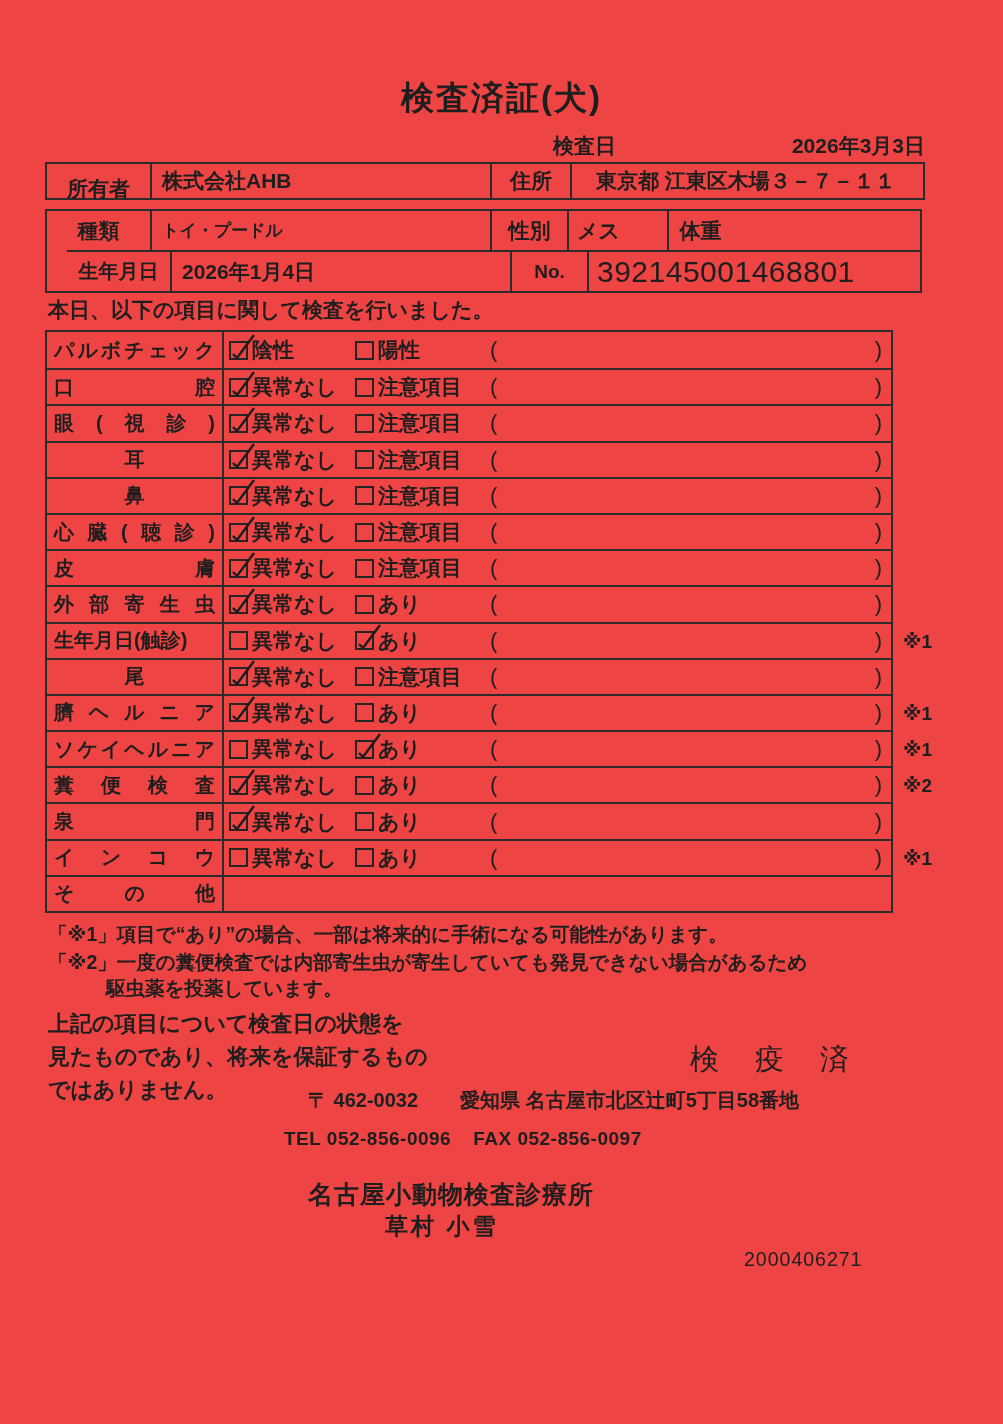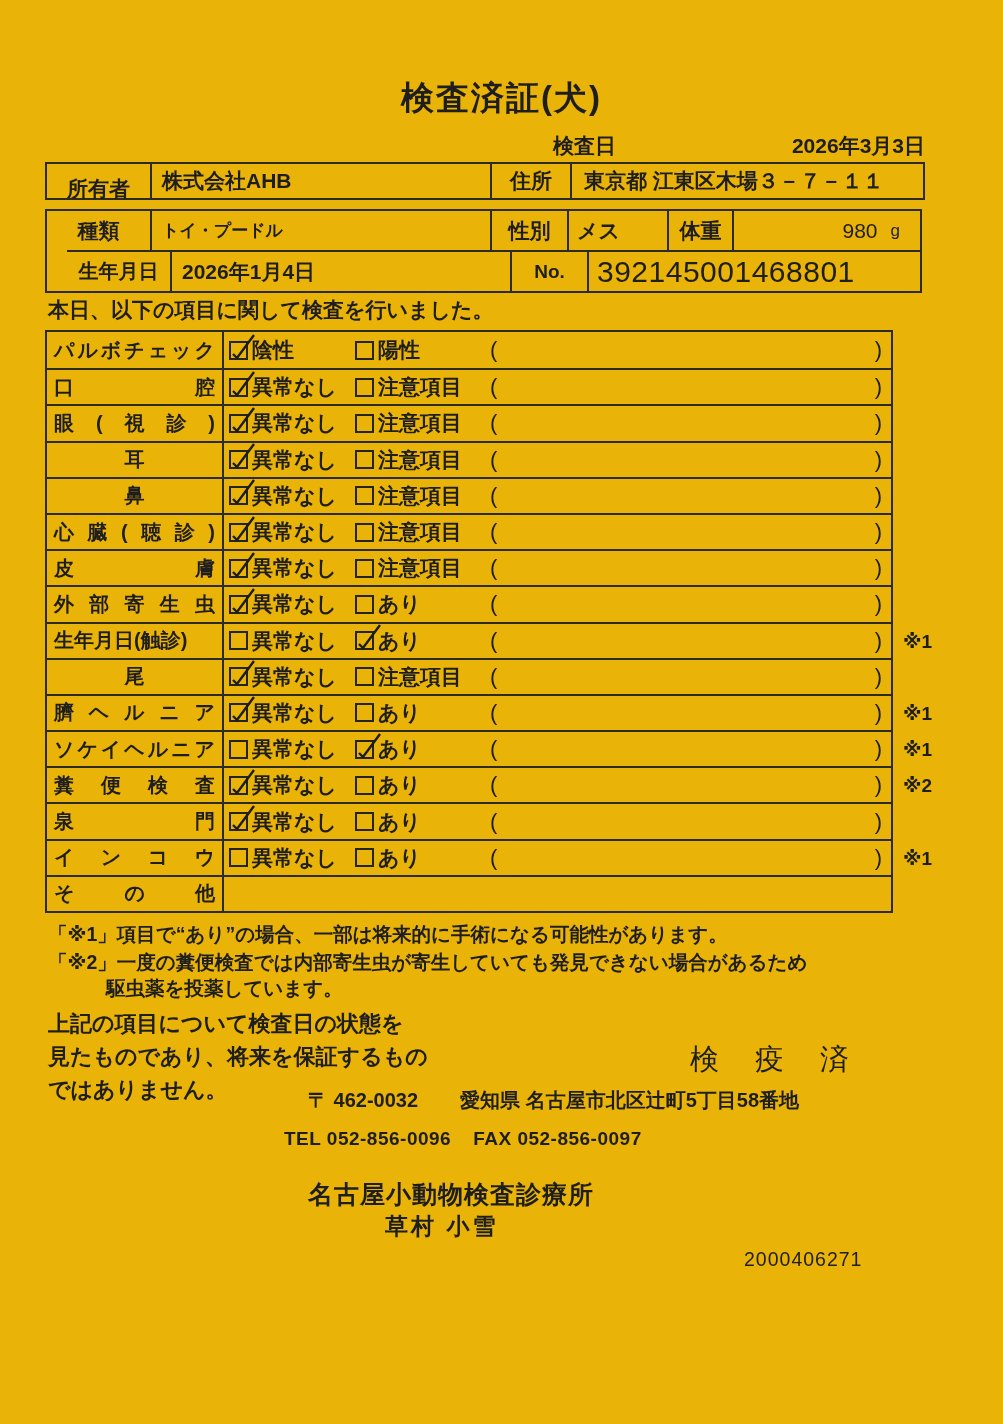"検査済証(犬)" .page { background: #eab308 -> #ef4444 }
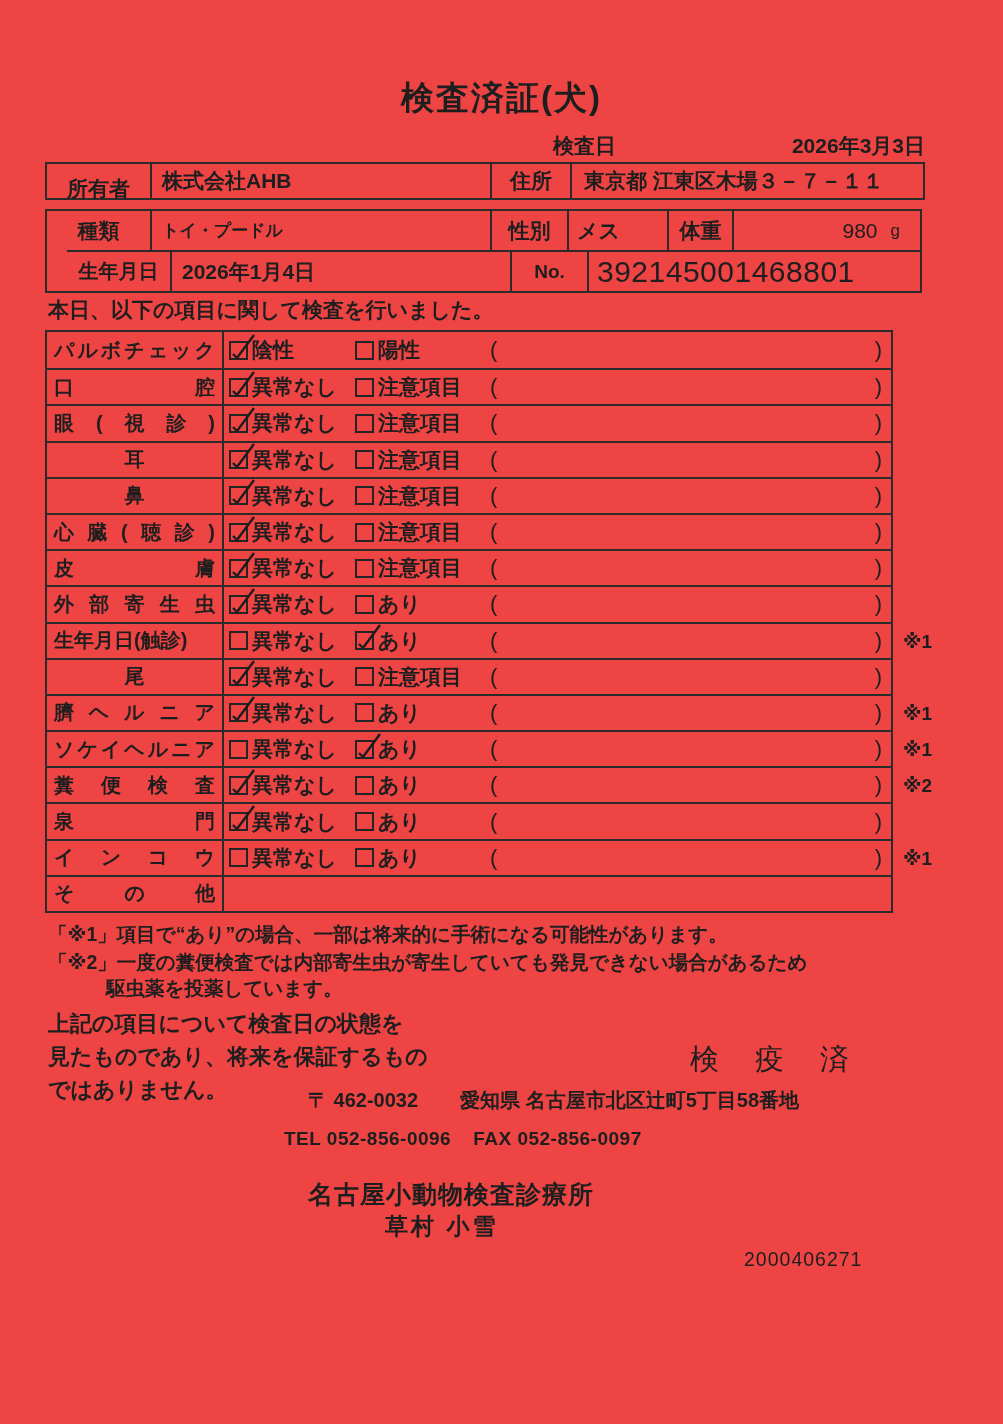"東京都 江東区木場３－７－１１" div.tc { padding-left: 12px -> 24px }
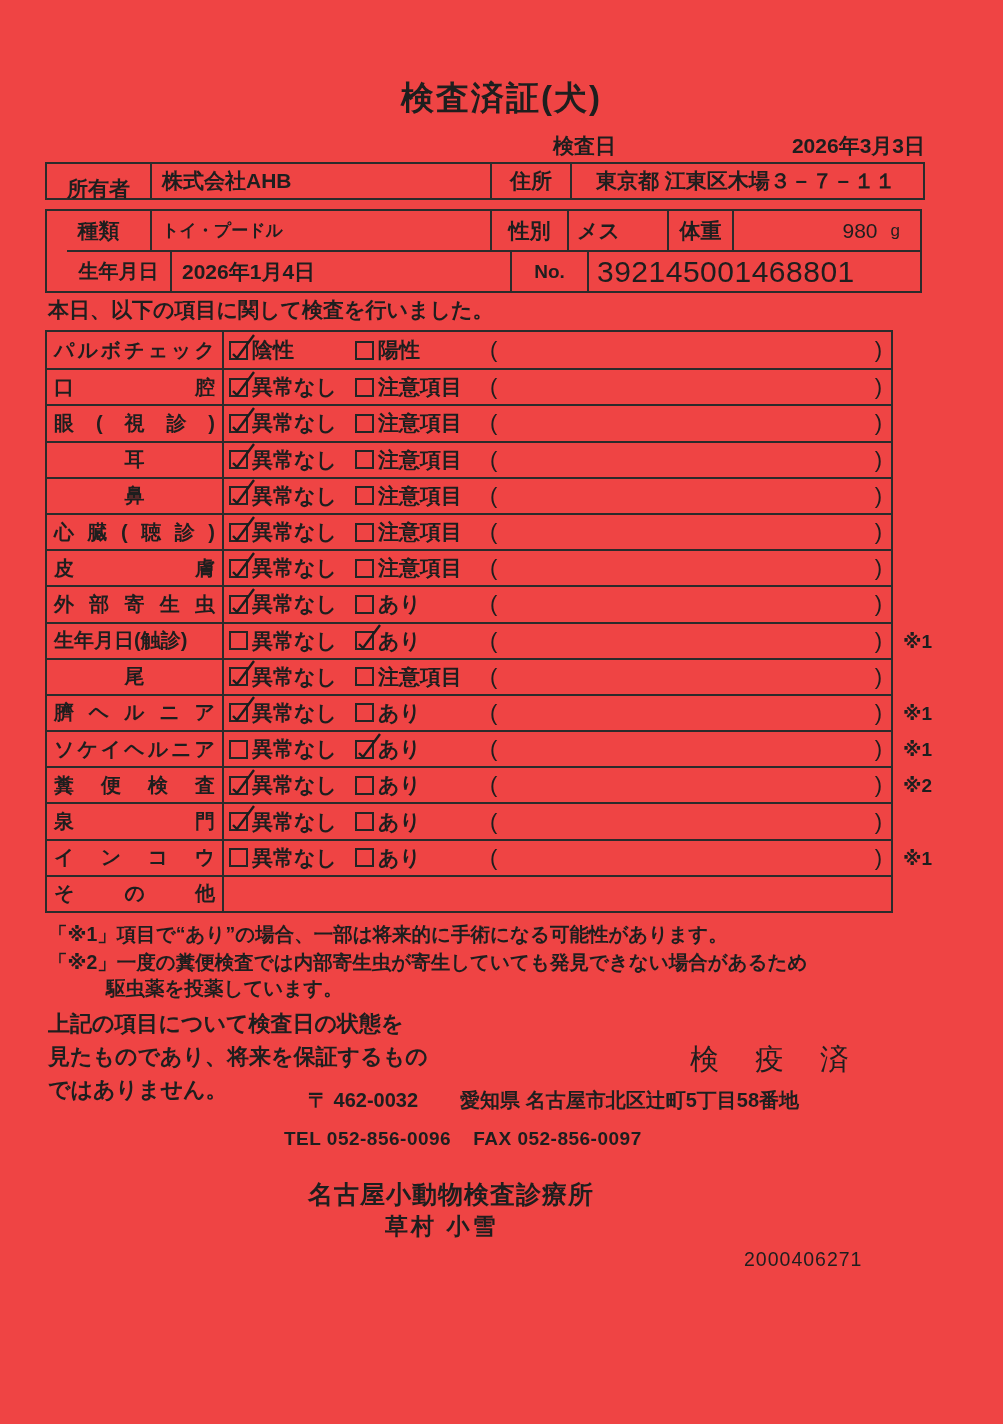"980" div.tc { html: <div> <span>980</span> <span>g</span> </div> -> none }
